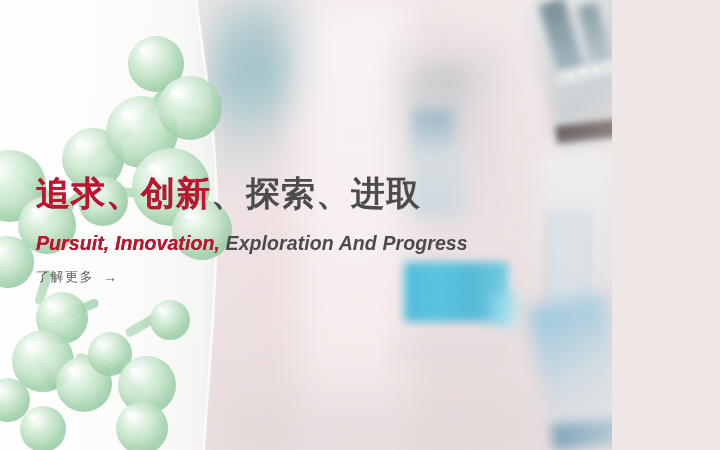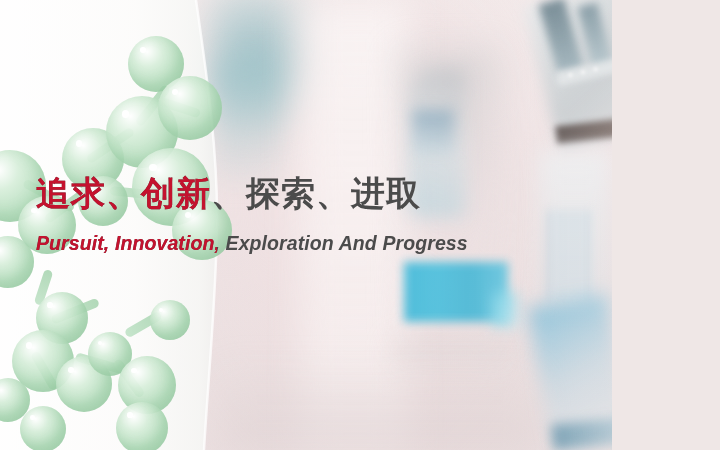"了解更多" div.cta { html: none -> <div> <span>了解更多</span> <span>→</span> </div> }
